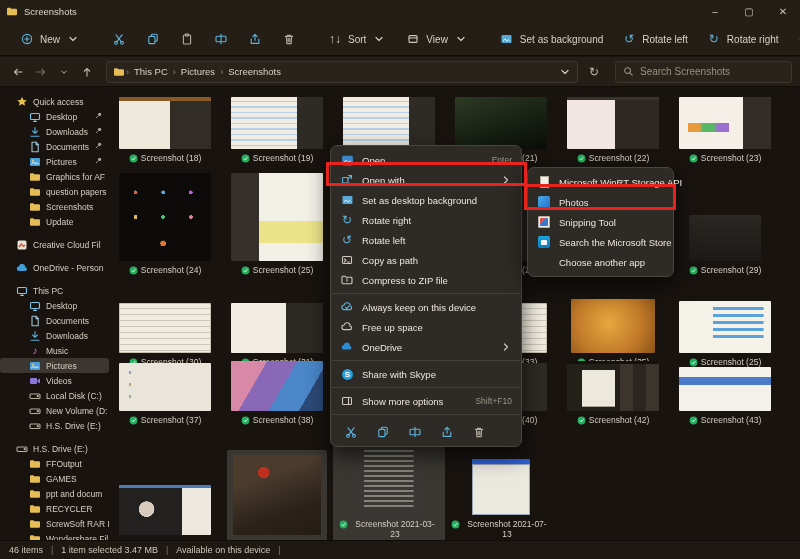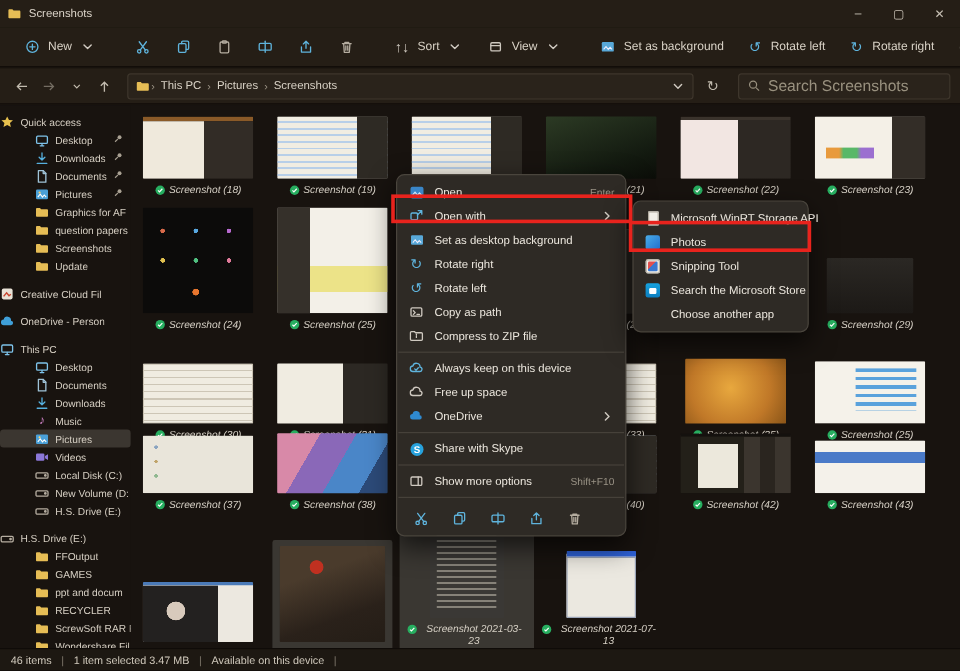"Search Screenshots" .searchbox { font-size: 13px -> 10px }
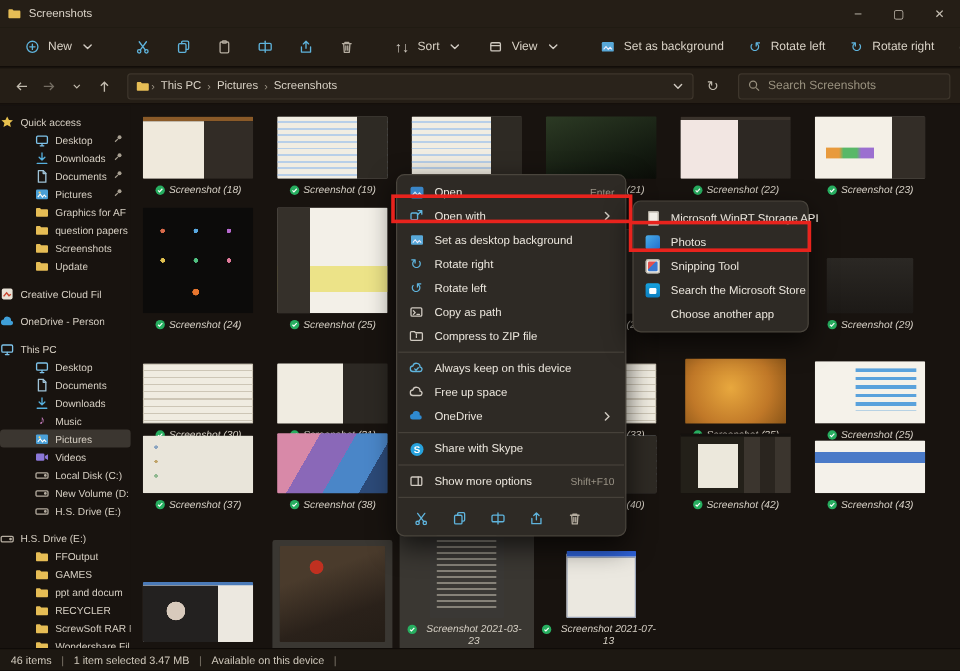"Quick access" .sitem { padding-left: none -> 16px }
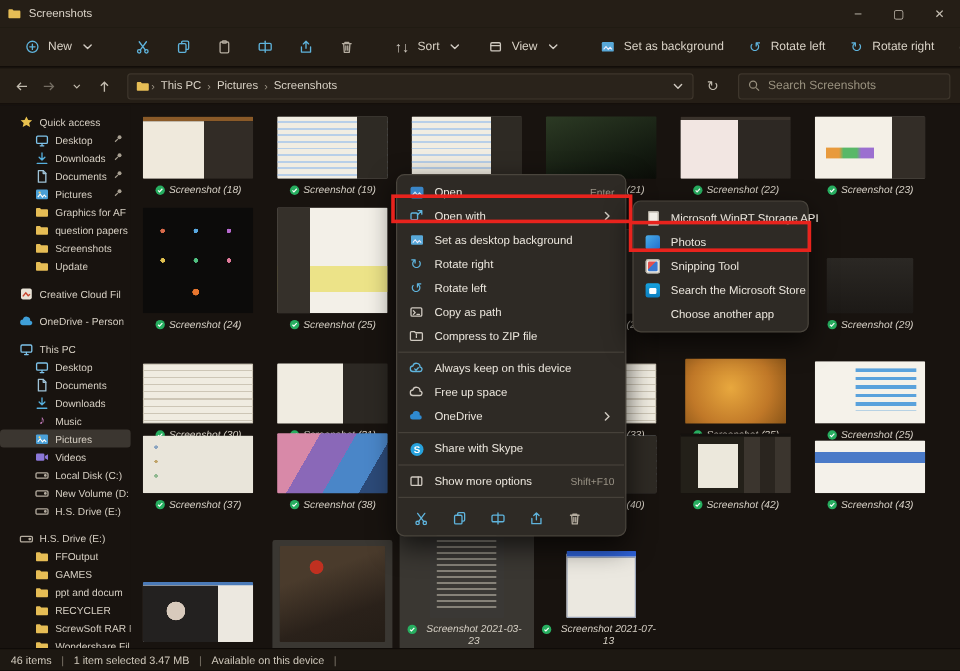"Screenshot (18)" .cell .bk { font-style: italic -> none }
